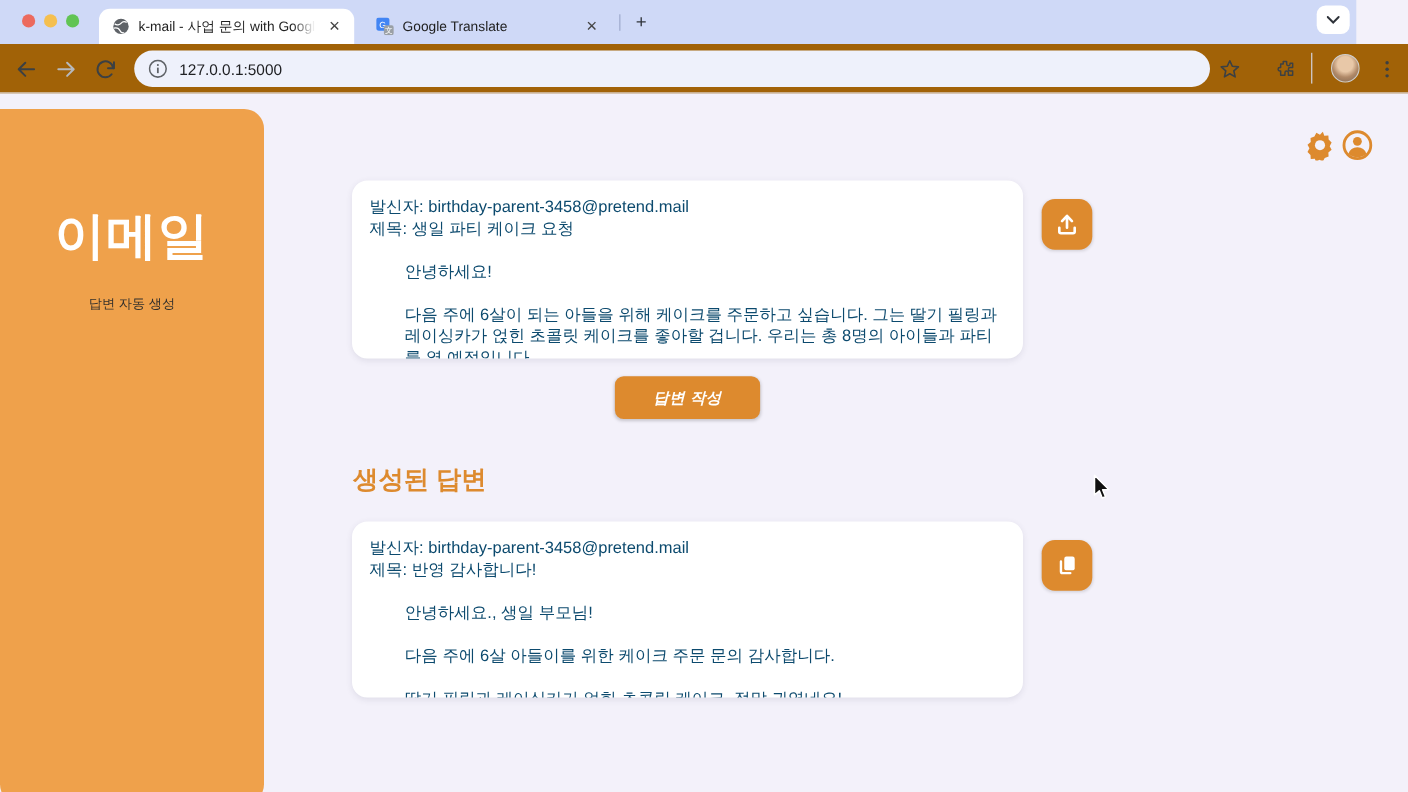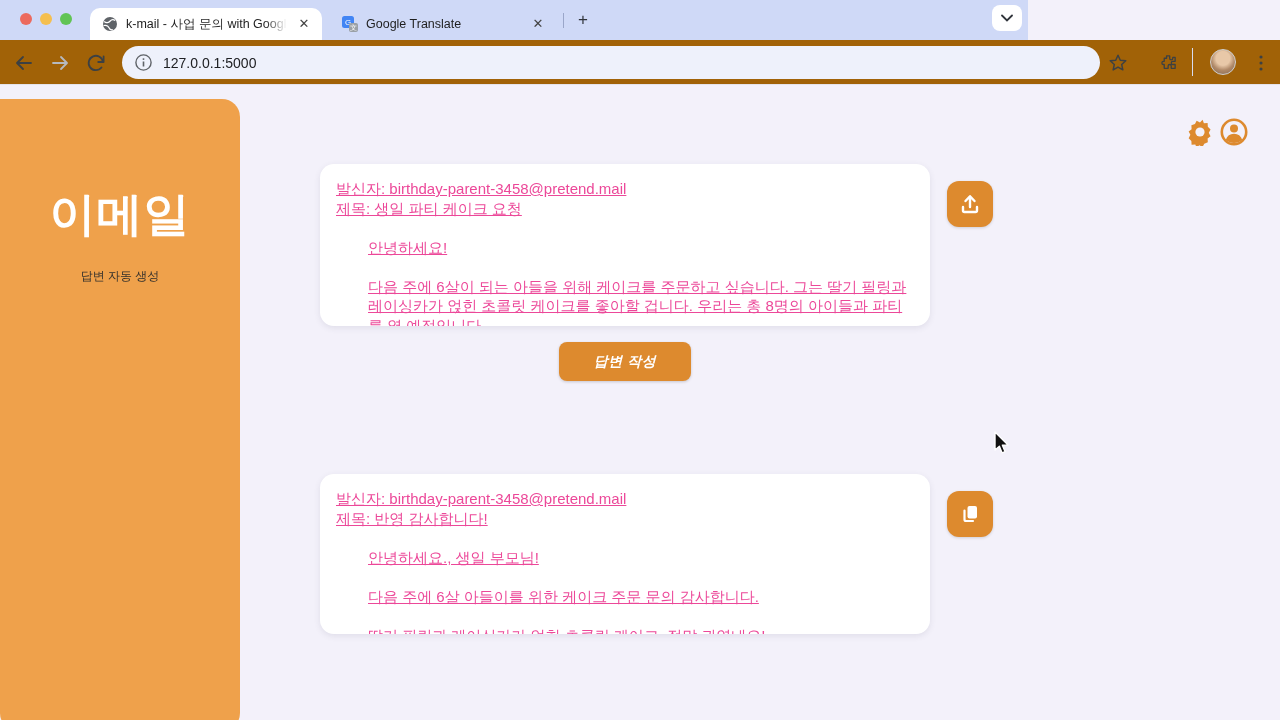"k-mail - 사업 문의 with" .tabstrip { width: 1028px -> 1233px }
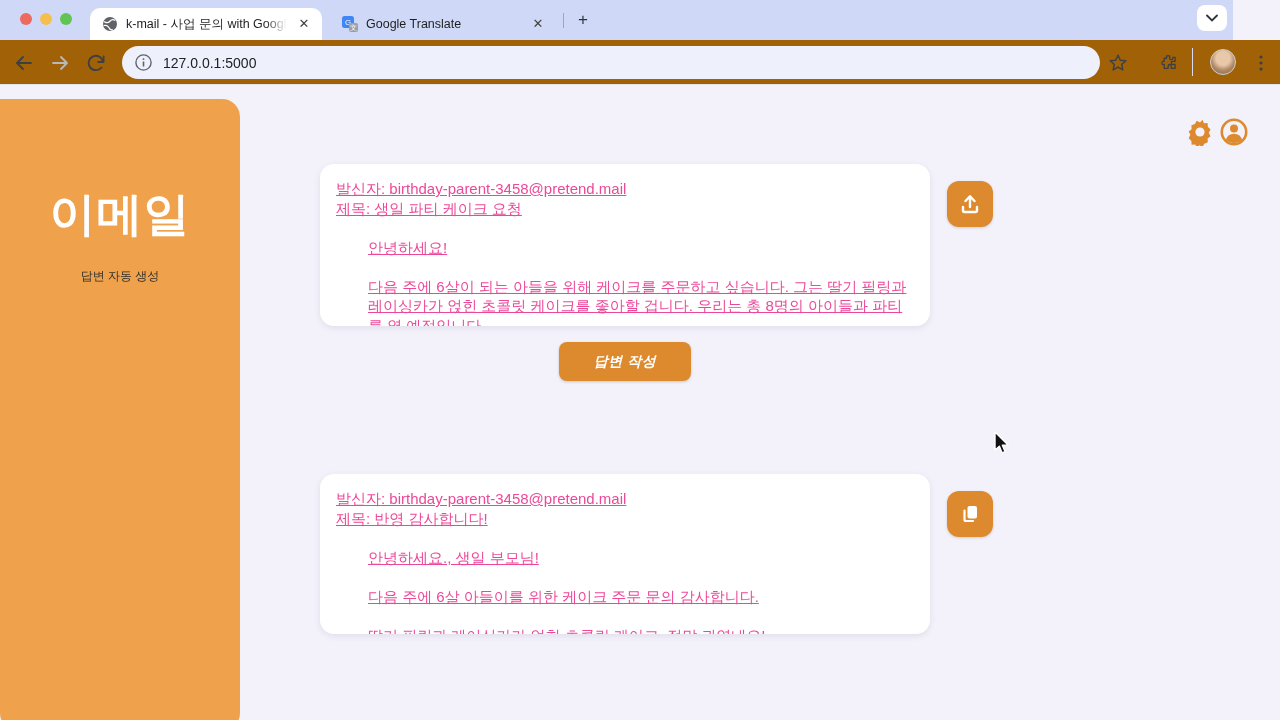"발신자: birthday-parent-3458@pretend.mail" .card { color: #ec4899 -> #0c4a6e; text-decoration: underline -> none }
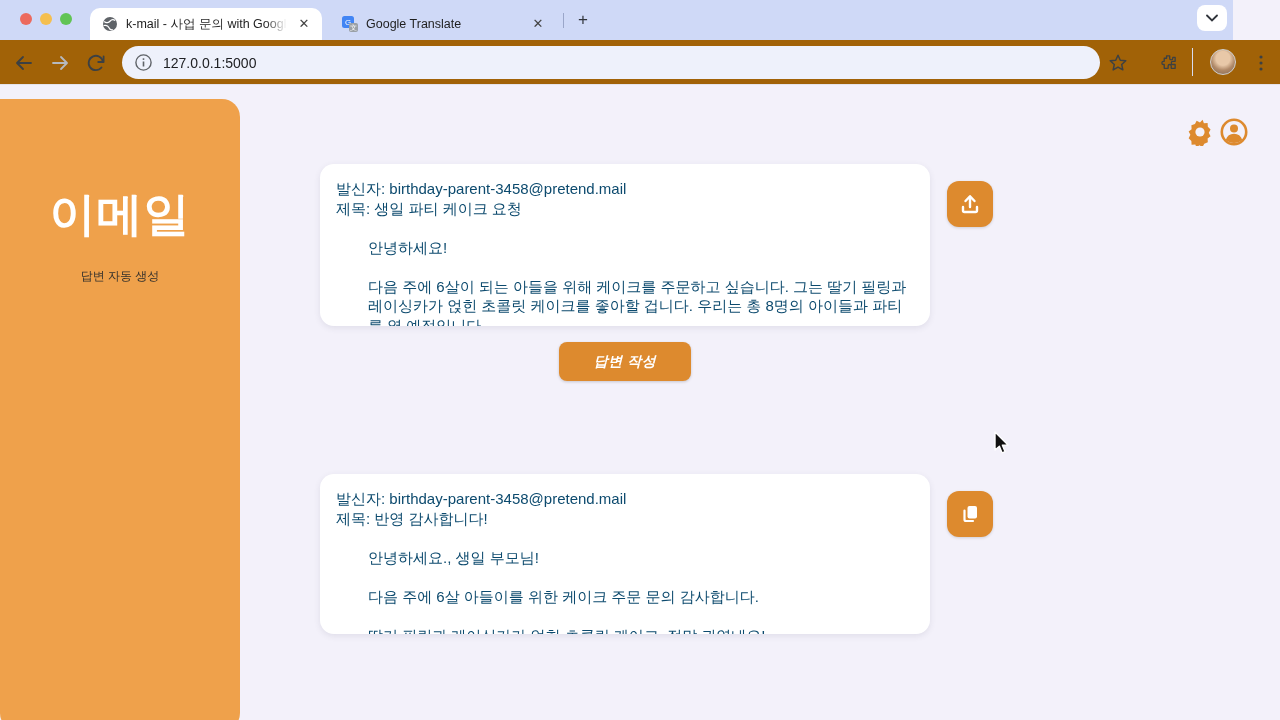"생성된 답변" div.reply-heading { html: none -> <div>생성된 답변</div> }
